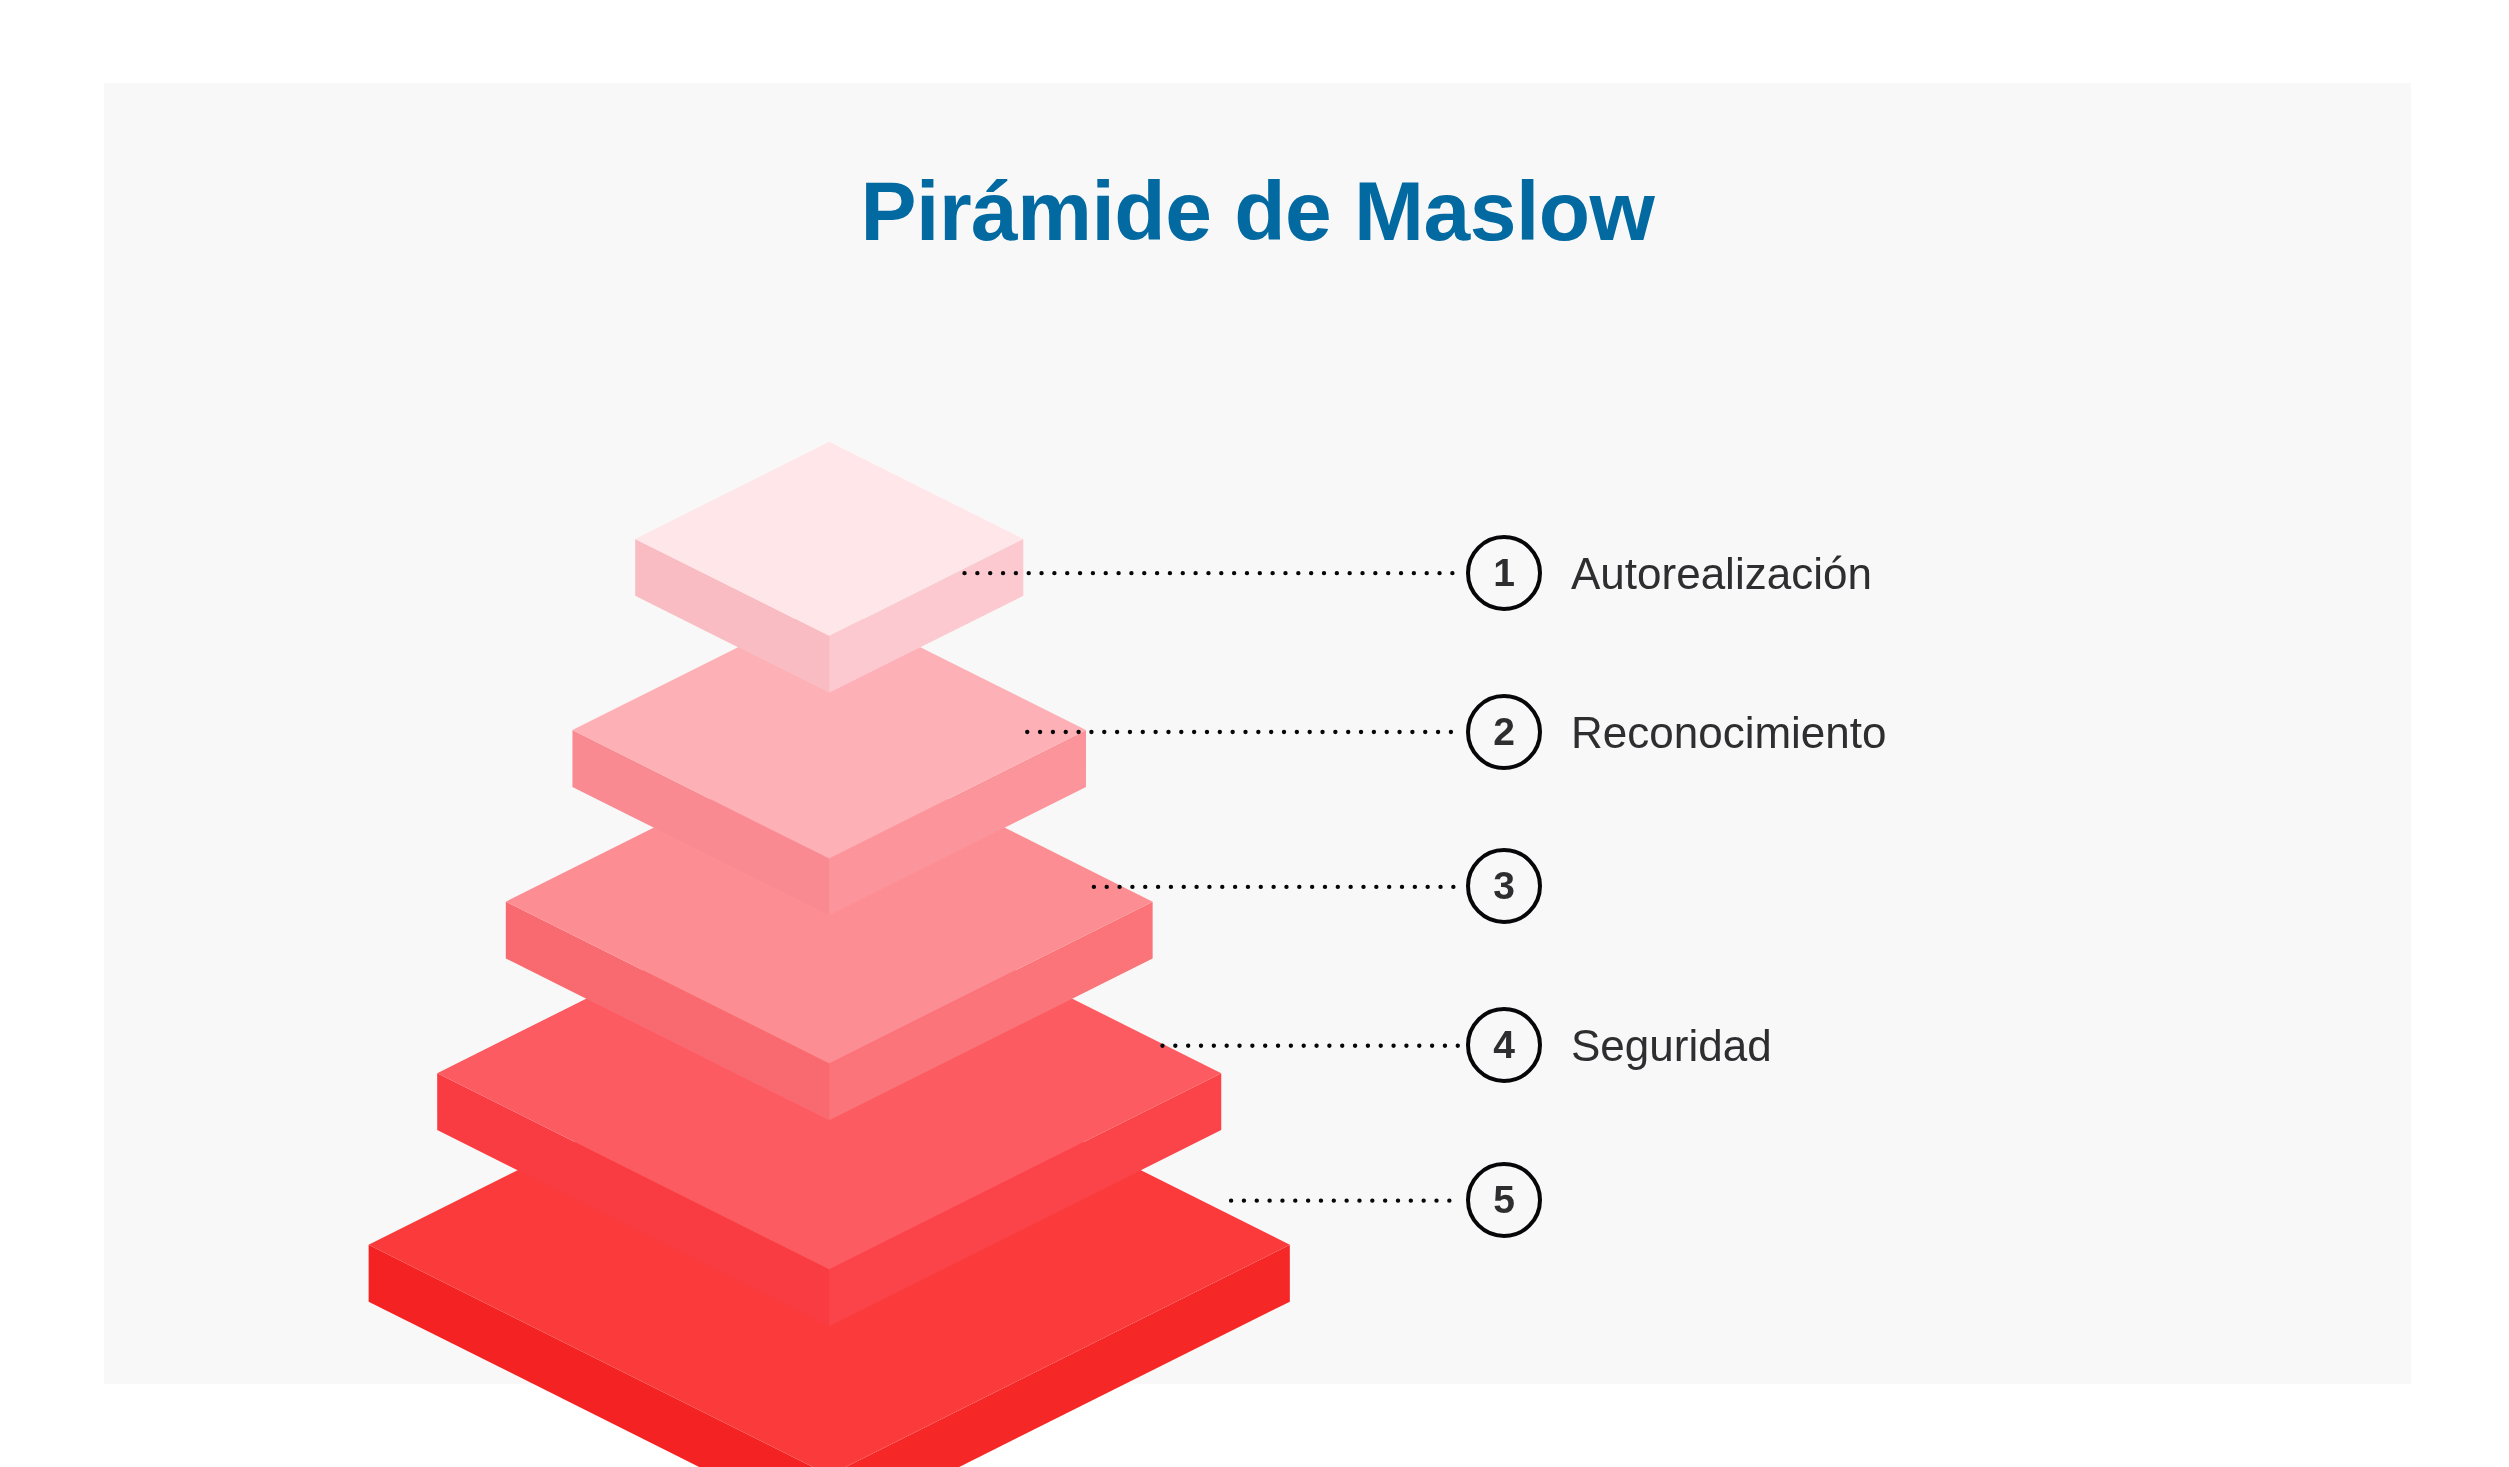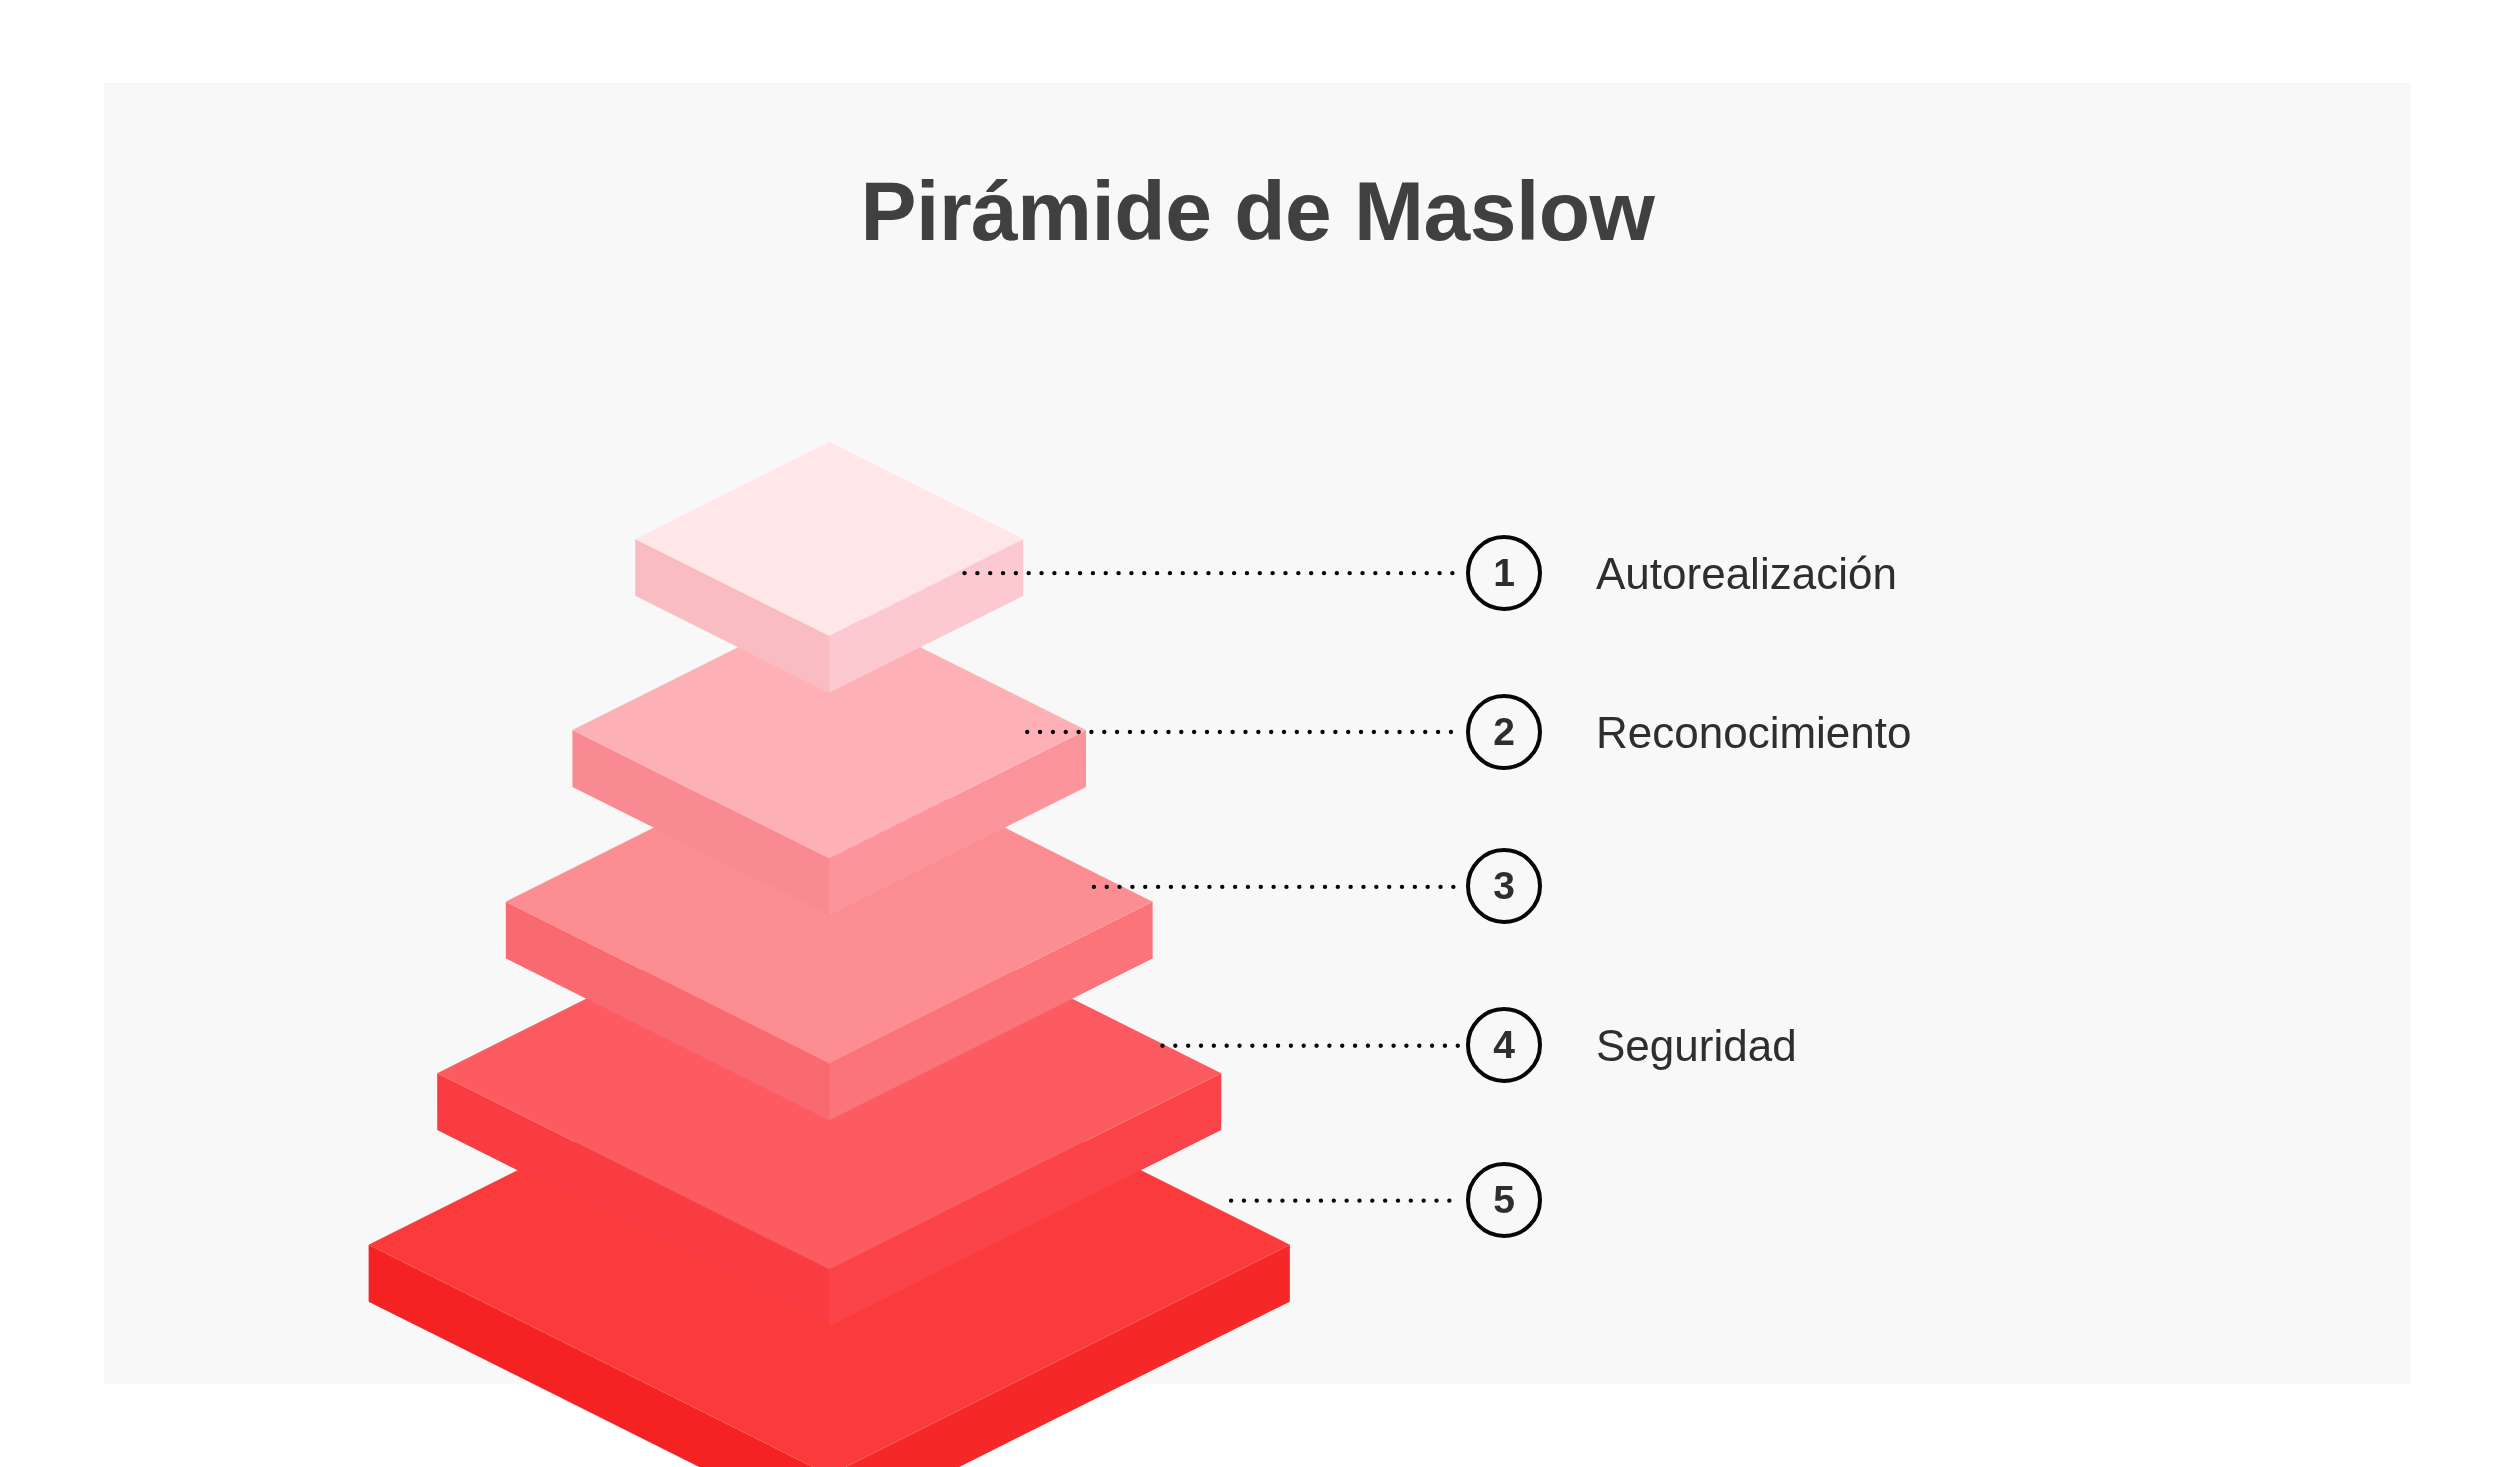"Pirámide de Maslow" #title { color: #404040 -> #0369a1 }
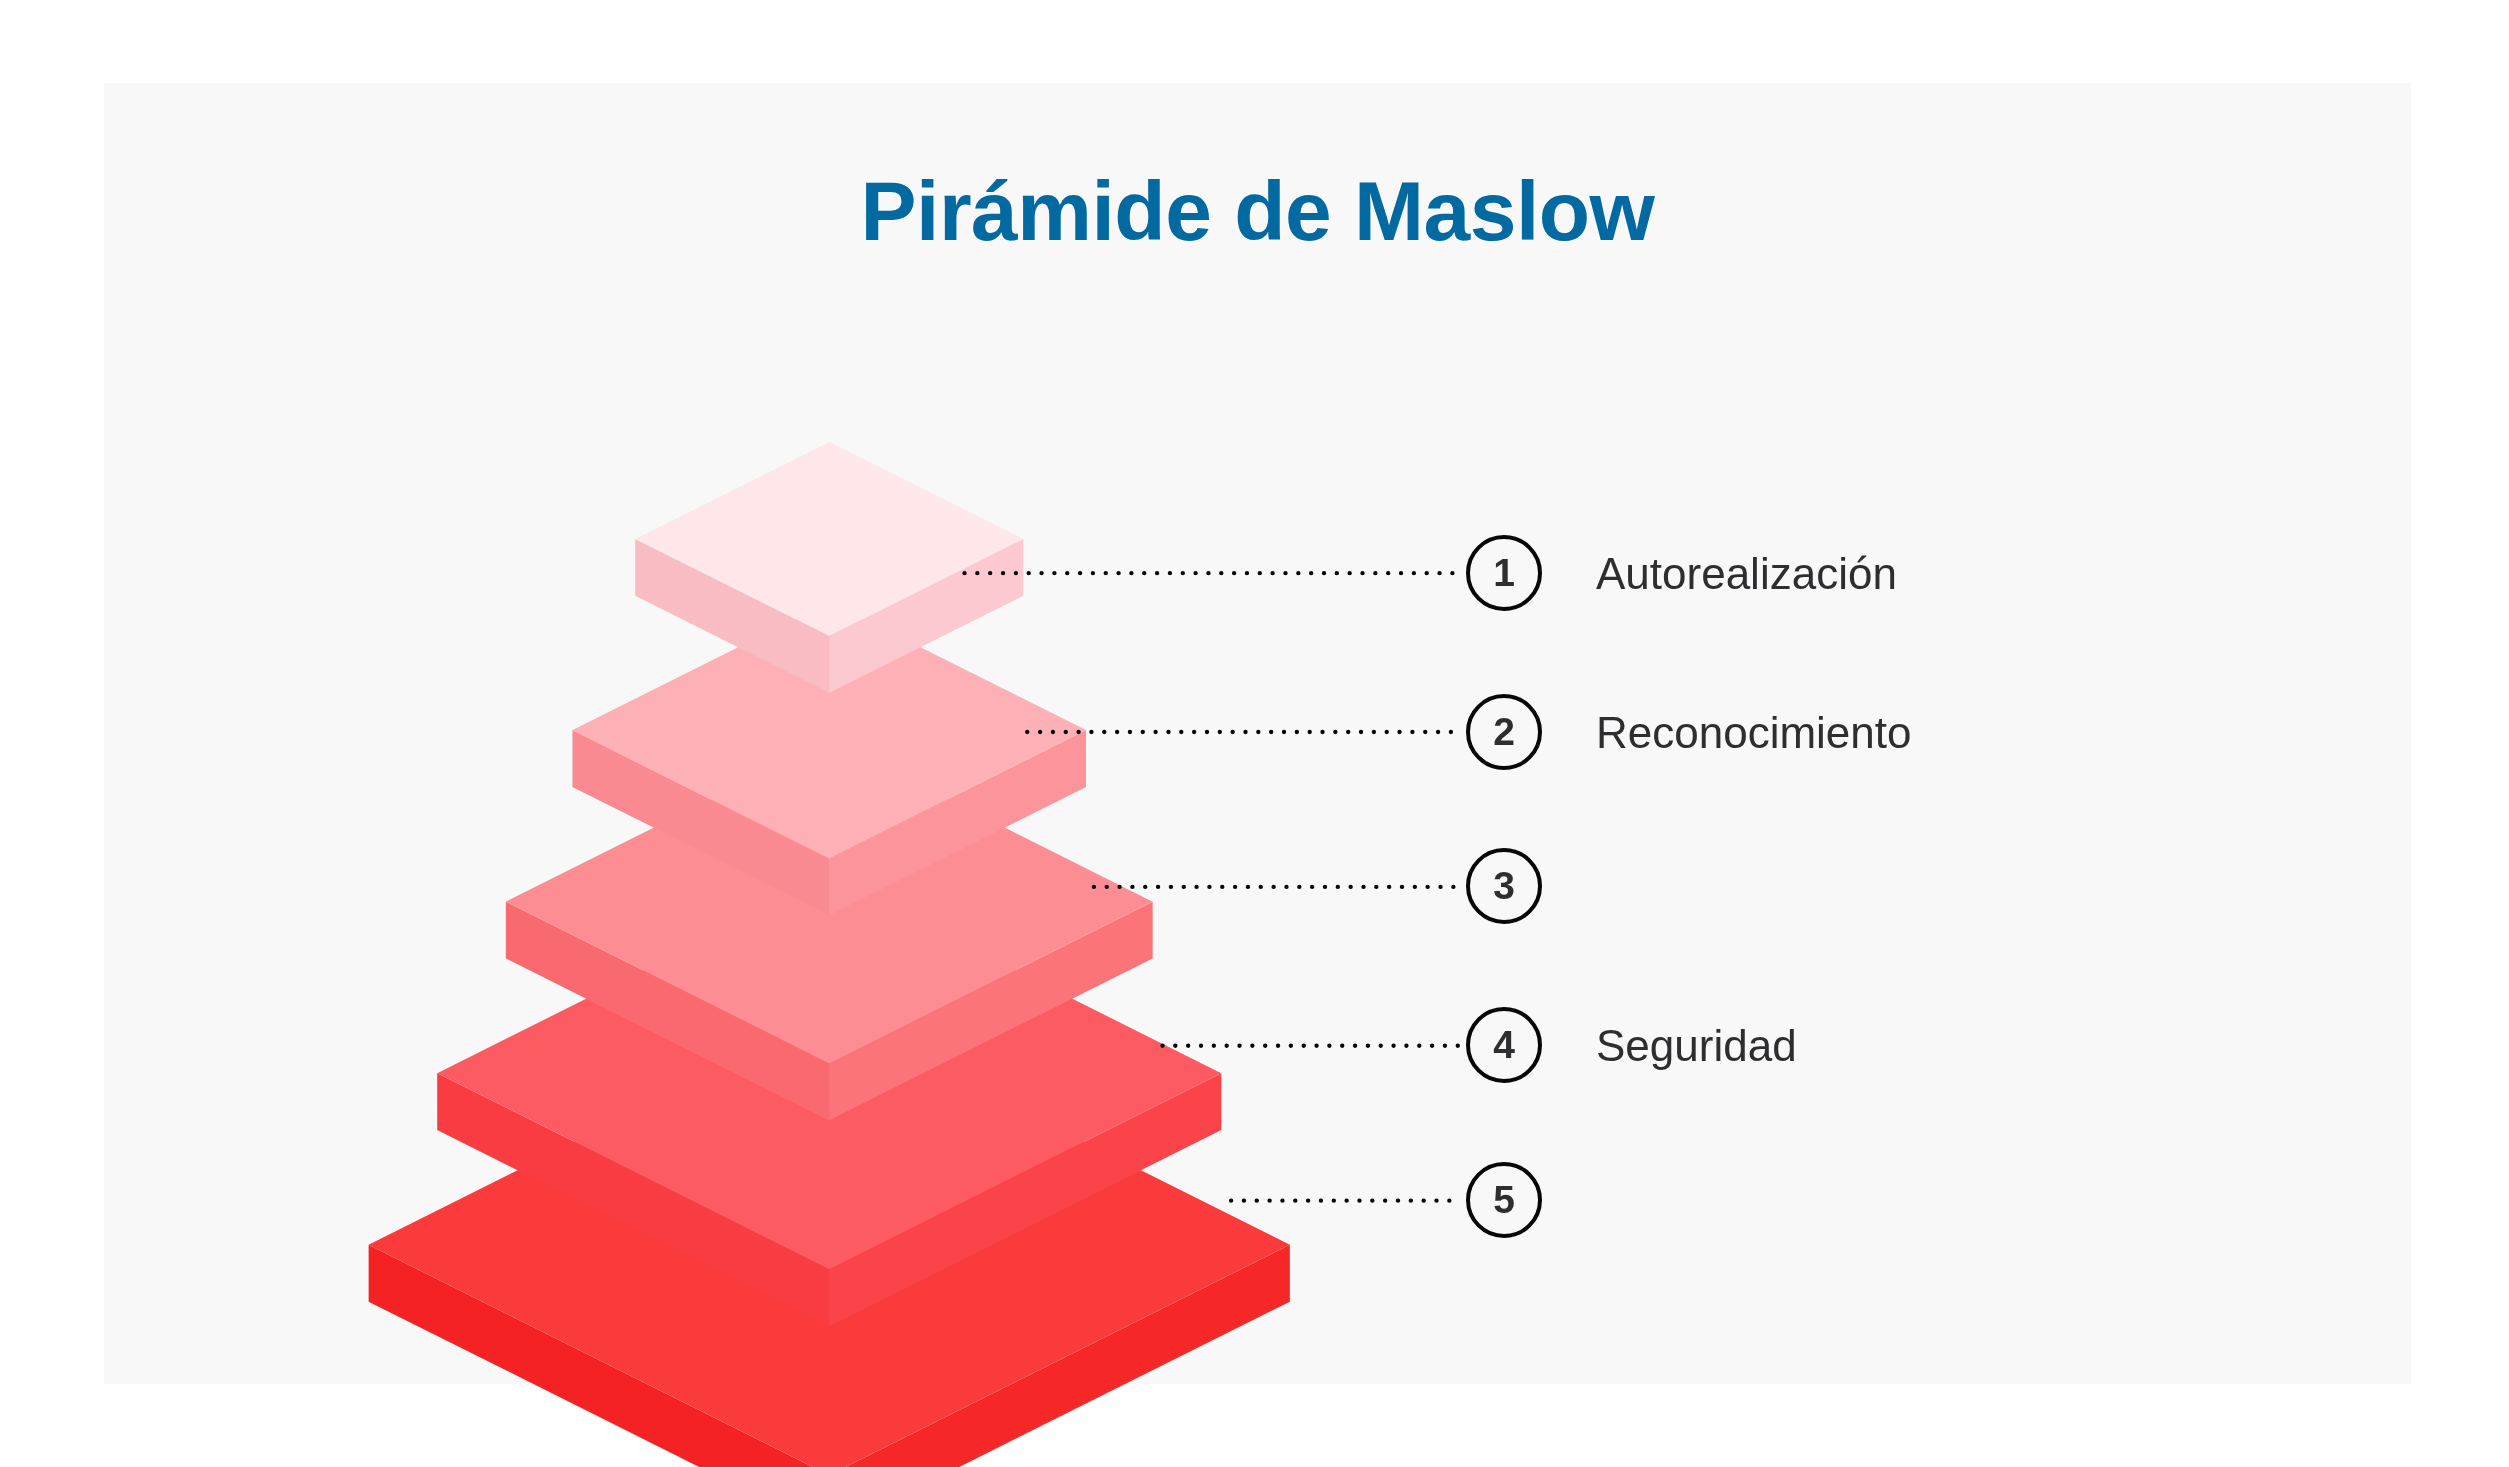"Autorealización" .legend-label { margin-left: 54px -> 29px }
